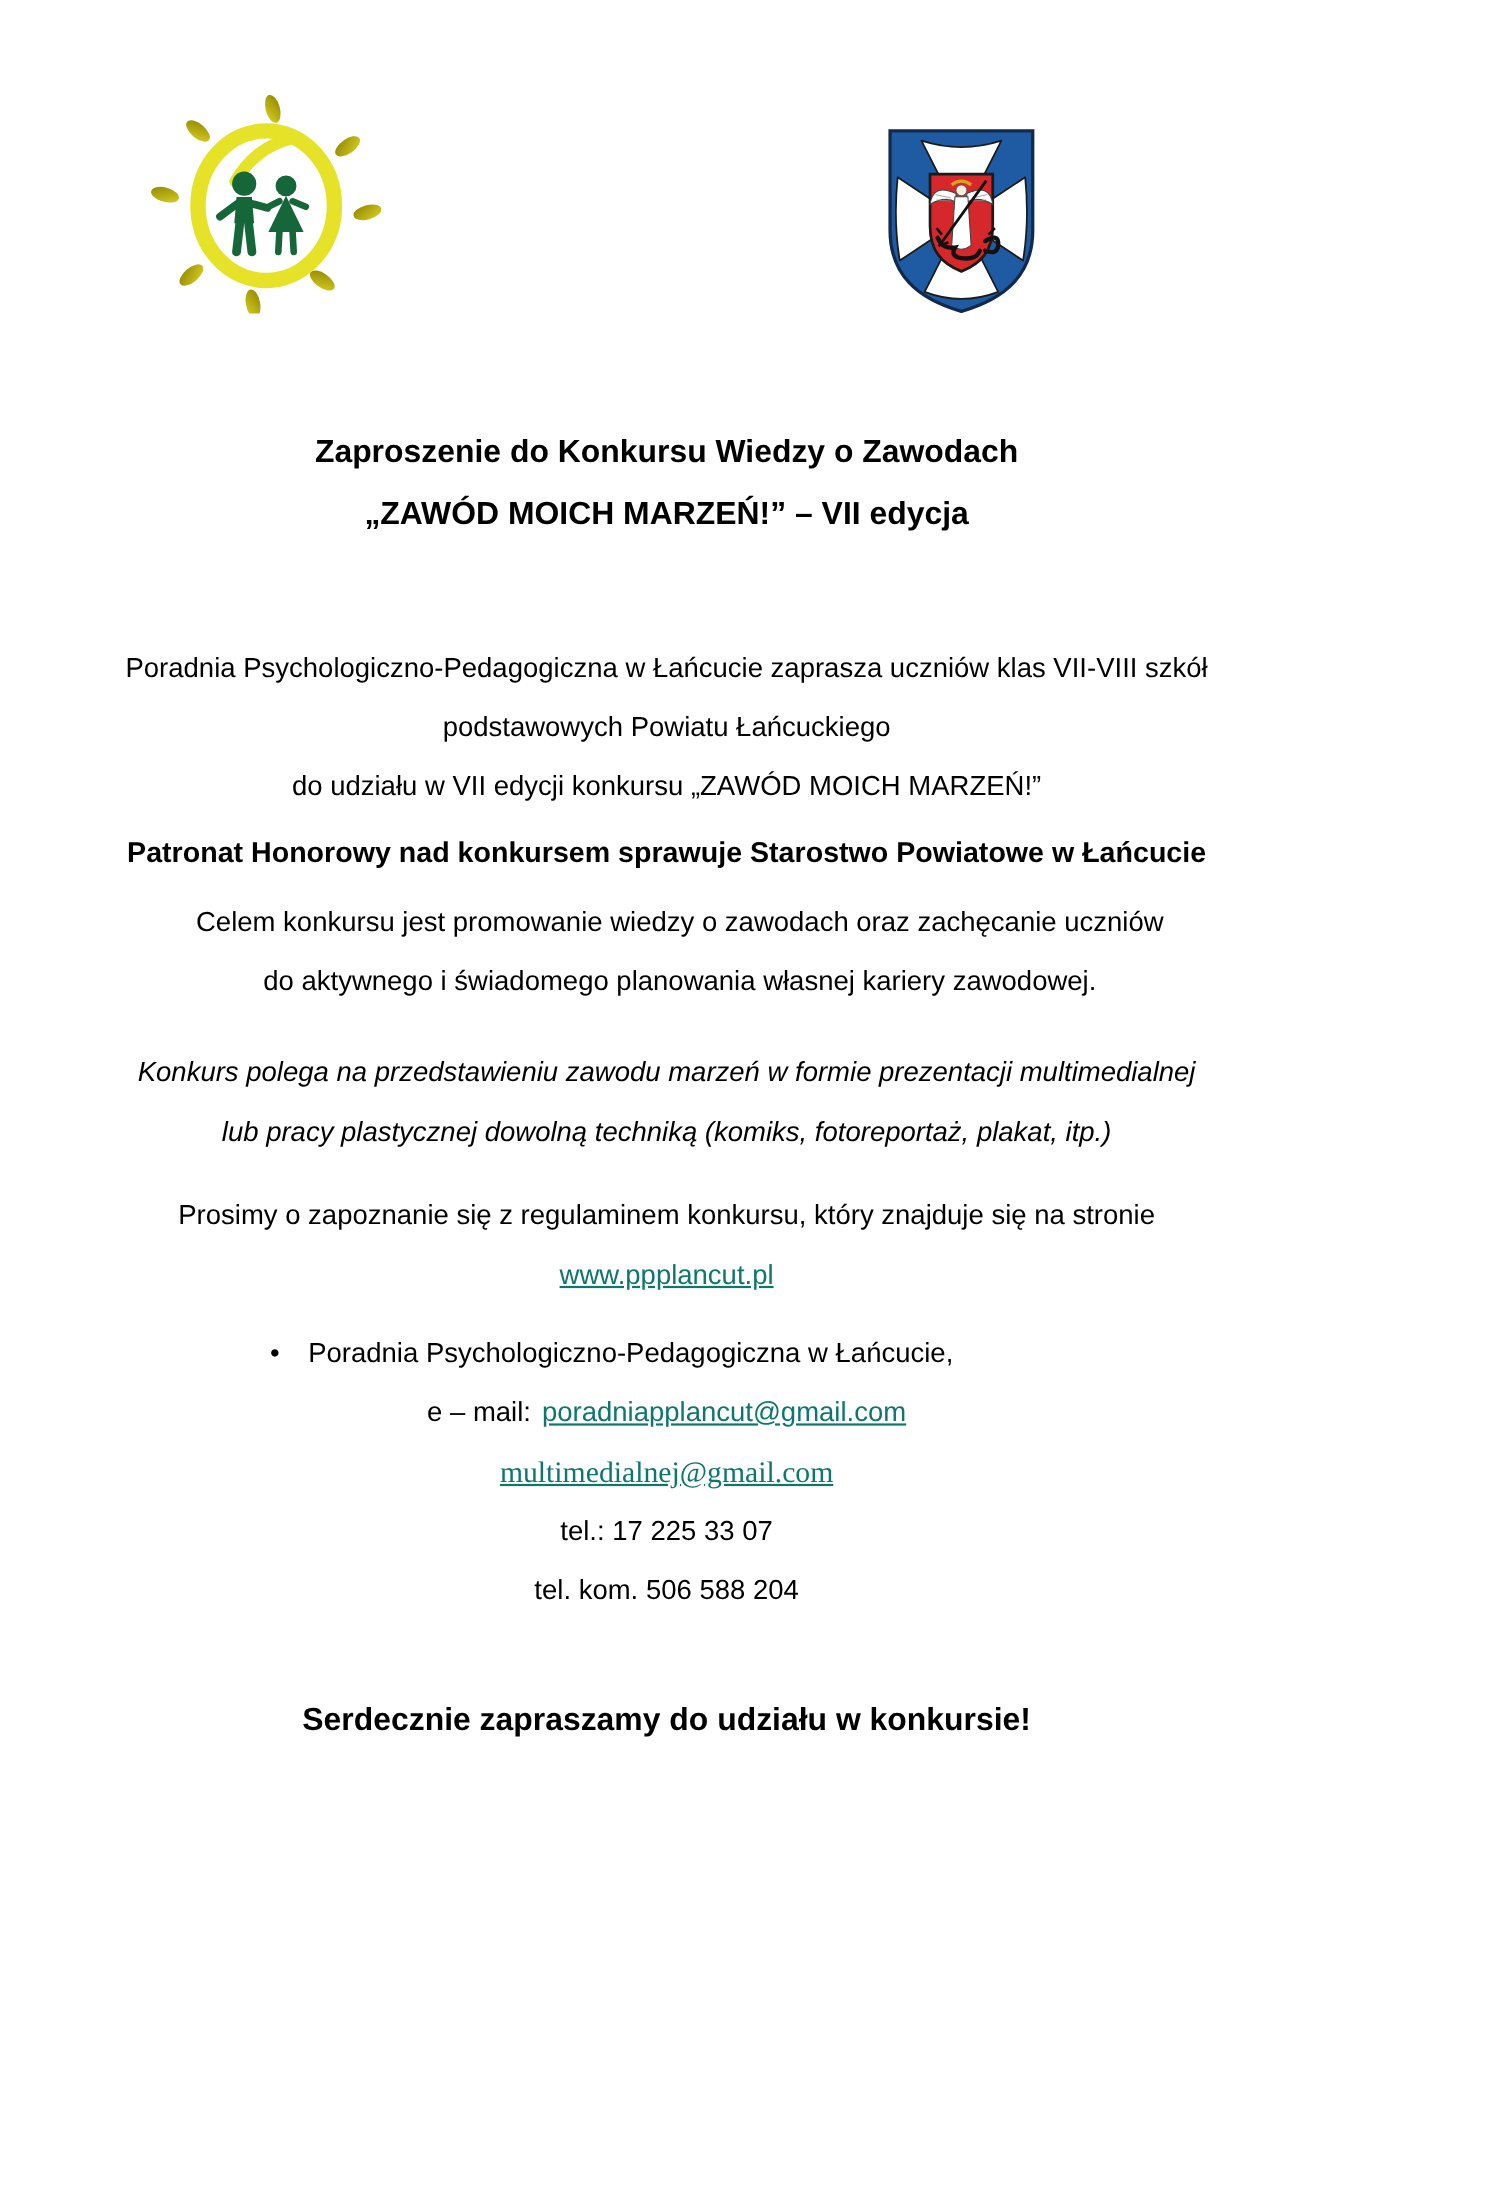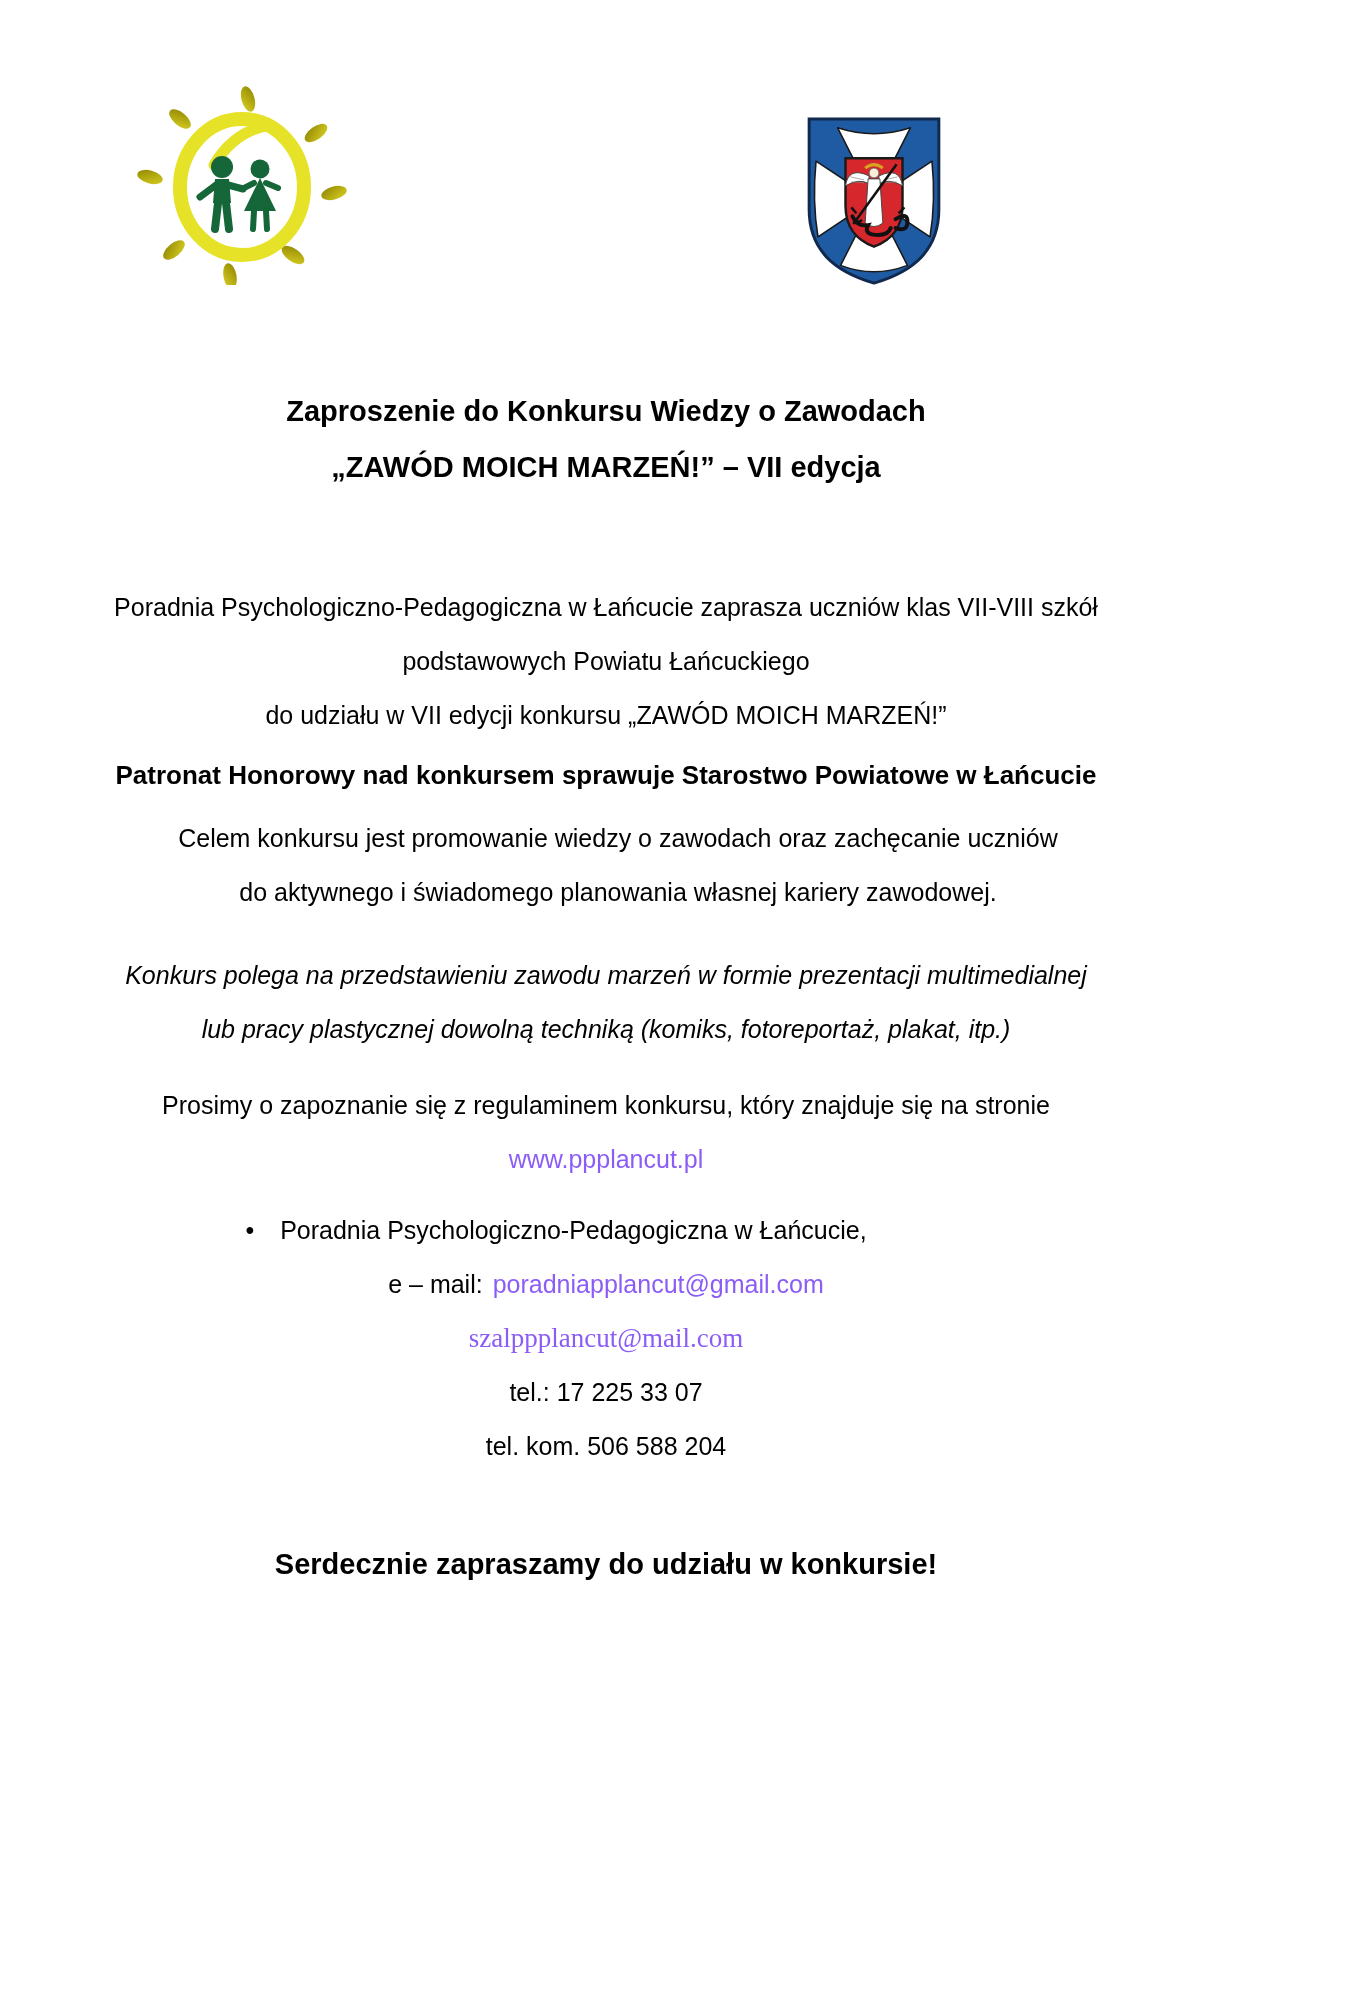"www.ppplancut.pl" a.link { color: #8b5cf6 -> #0f766e; text-decoration: none -> underline }
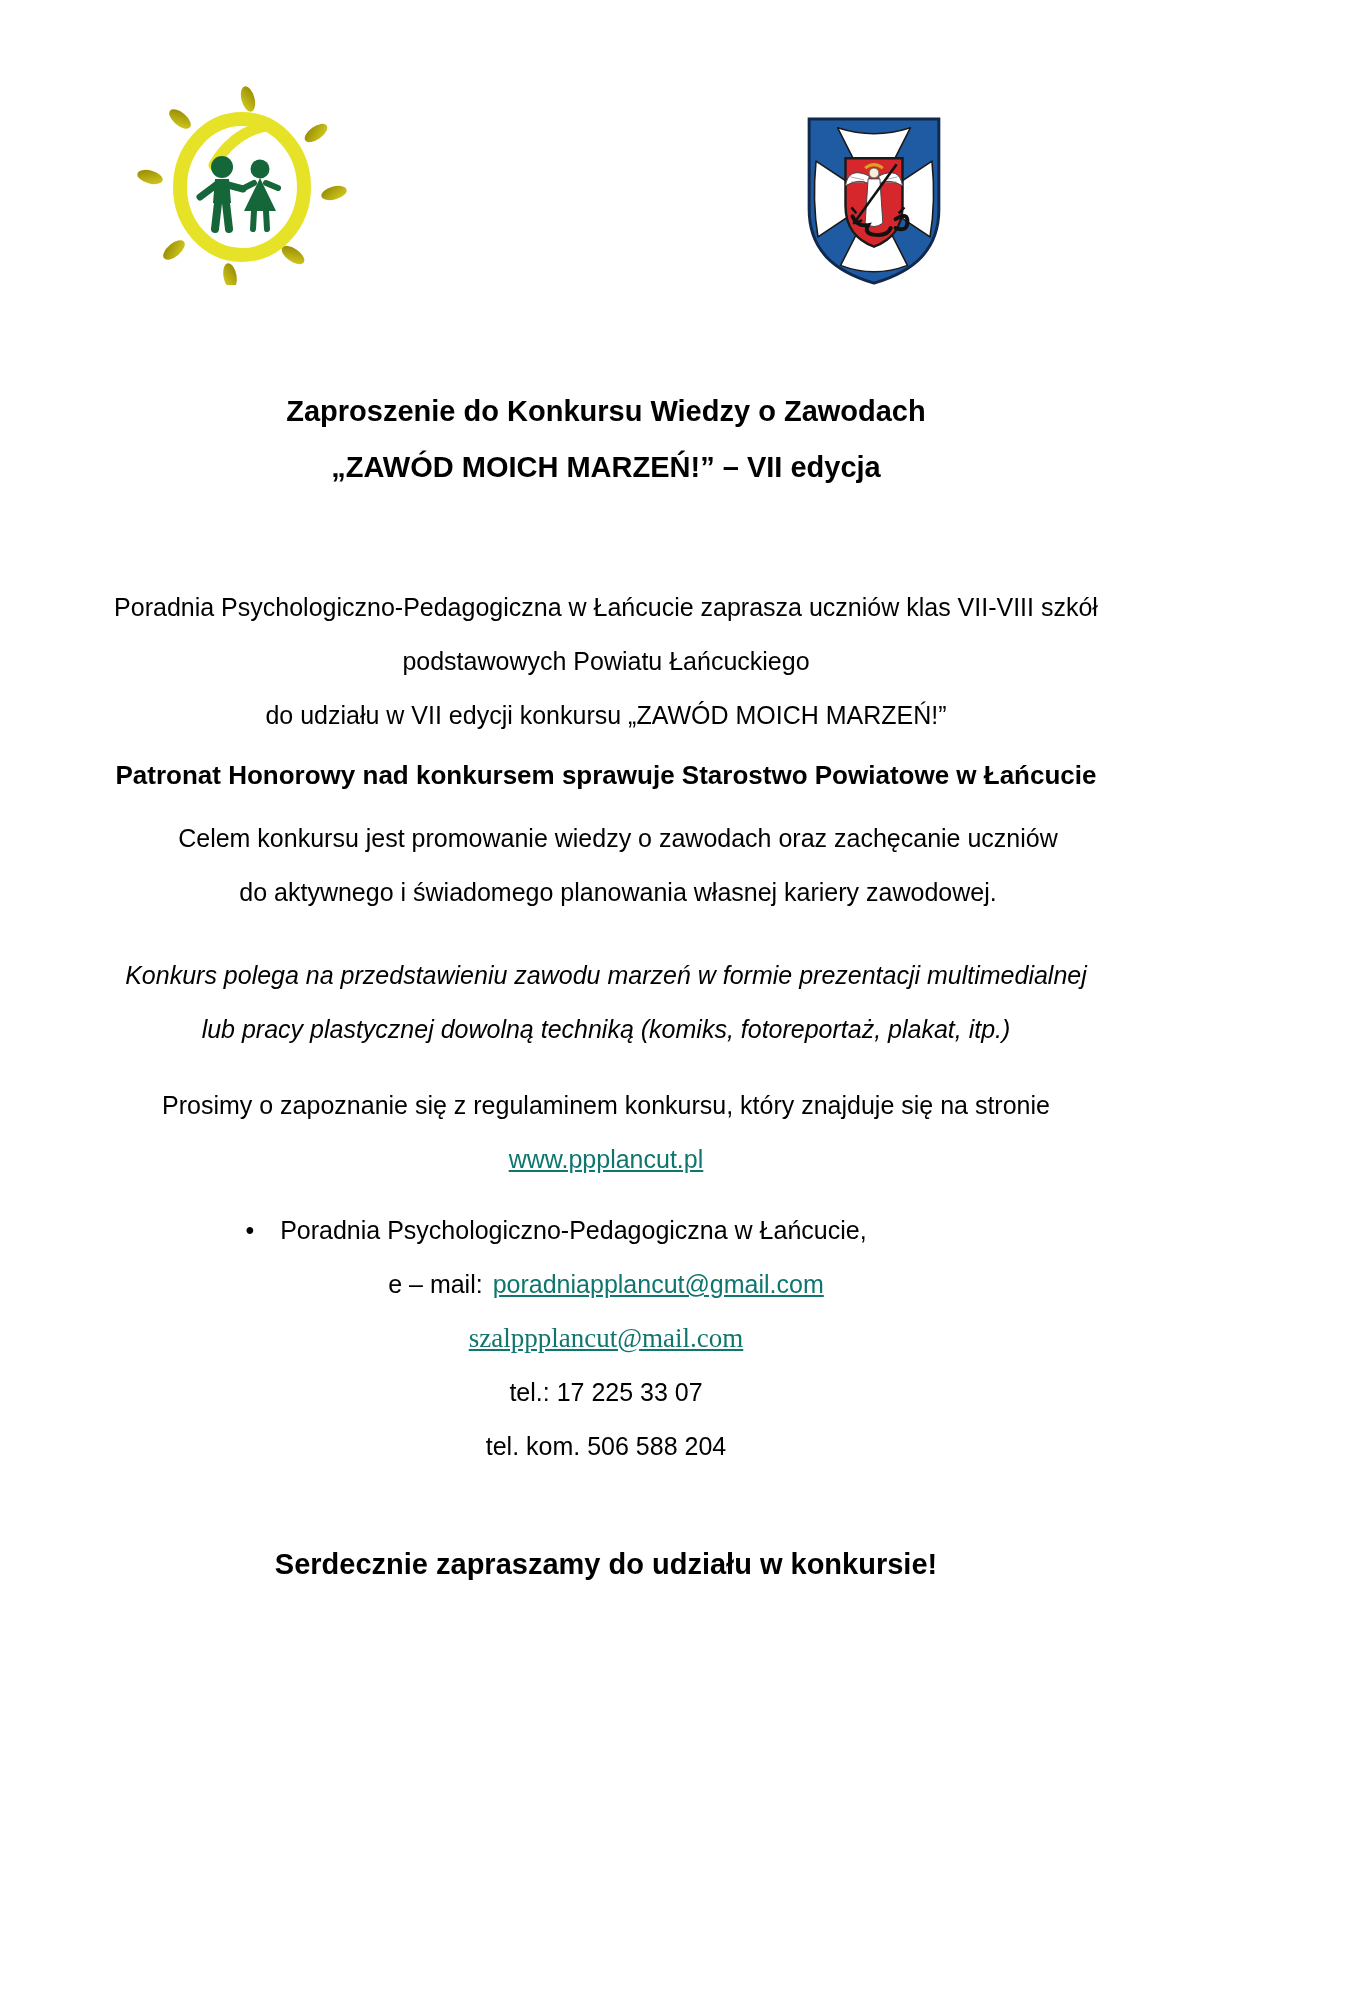"szalppplancut@mail.com" a.link { text: szalppplancut@mail.com -> multimedialnej@gmail.com }
